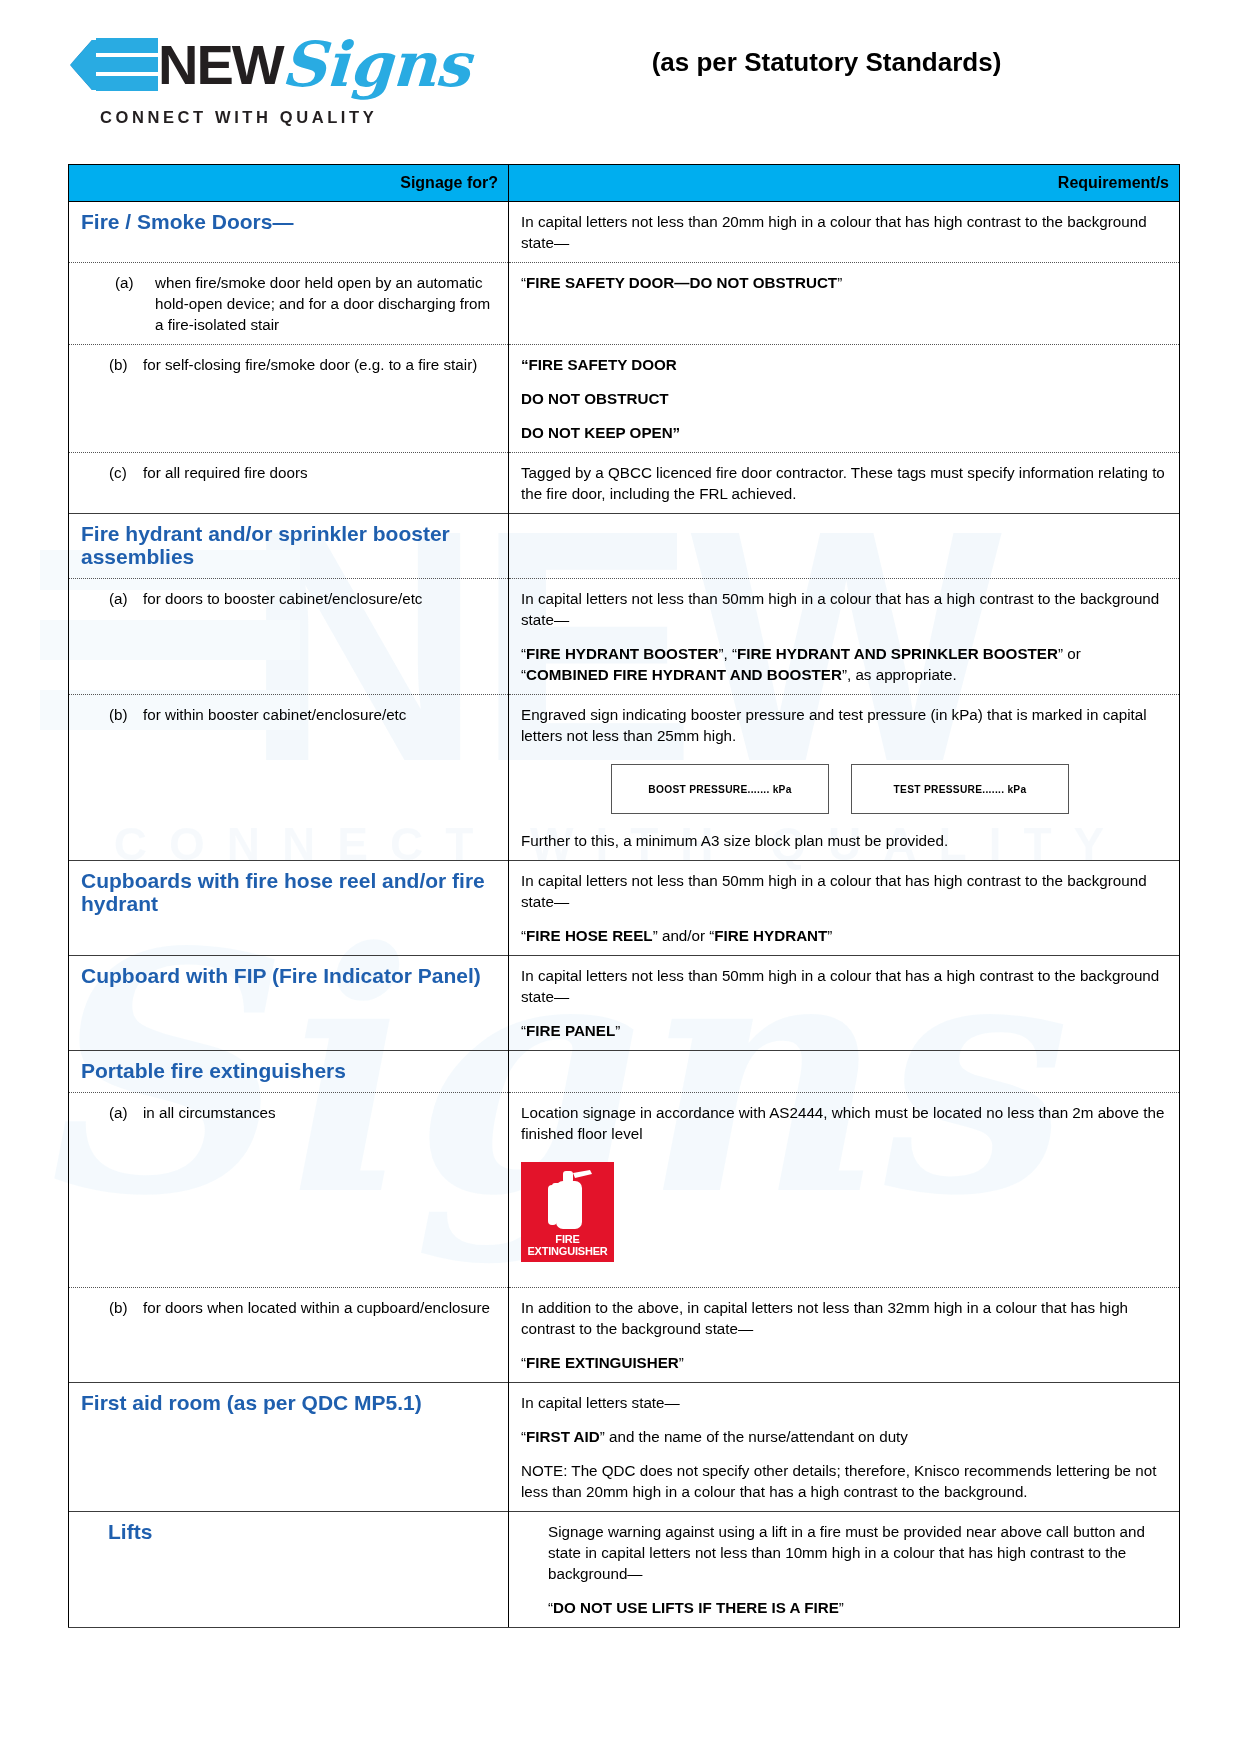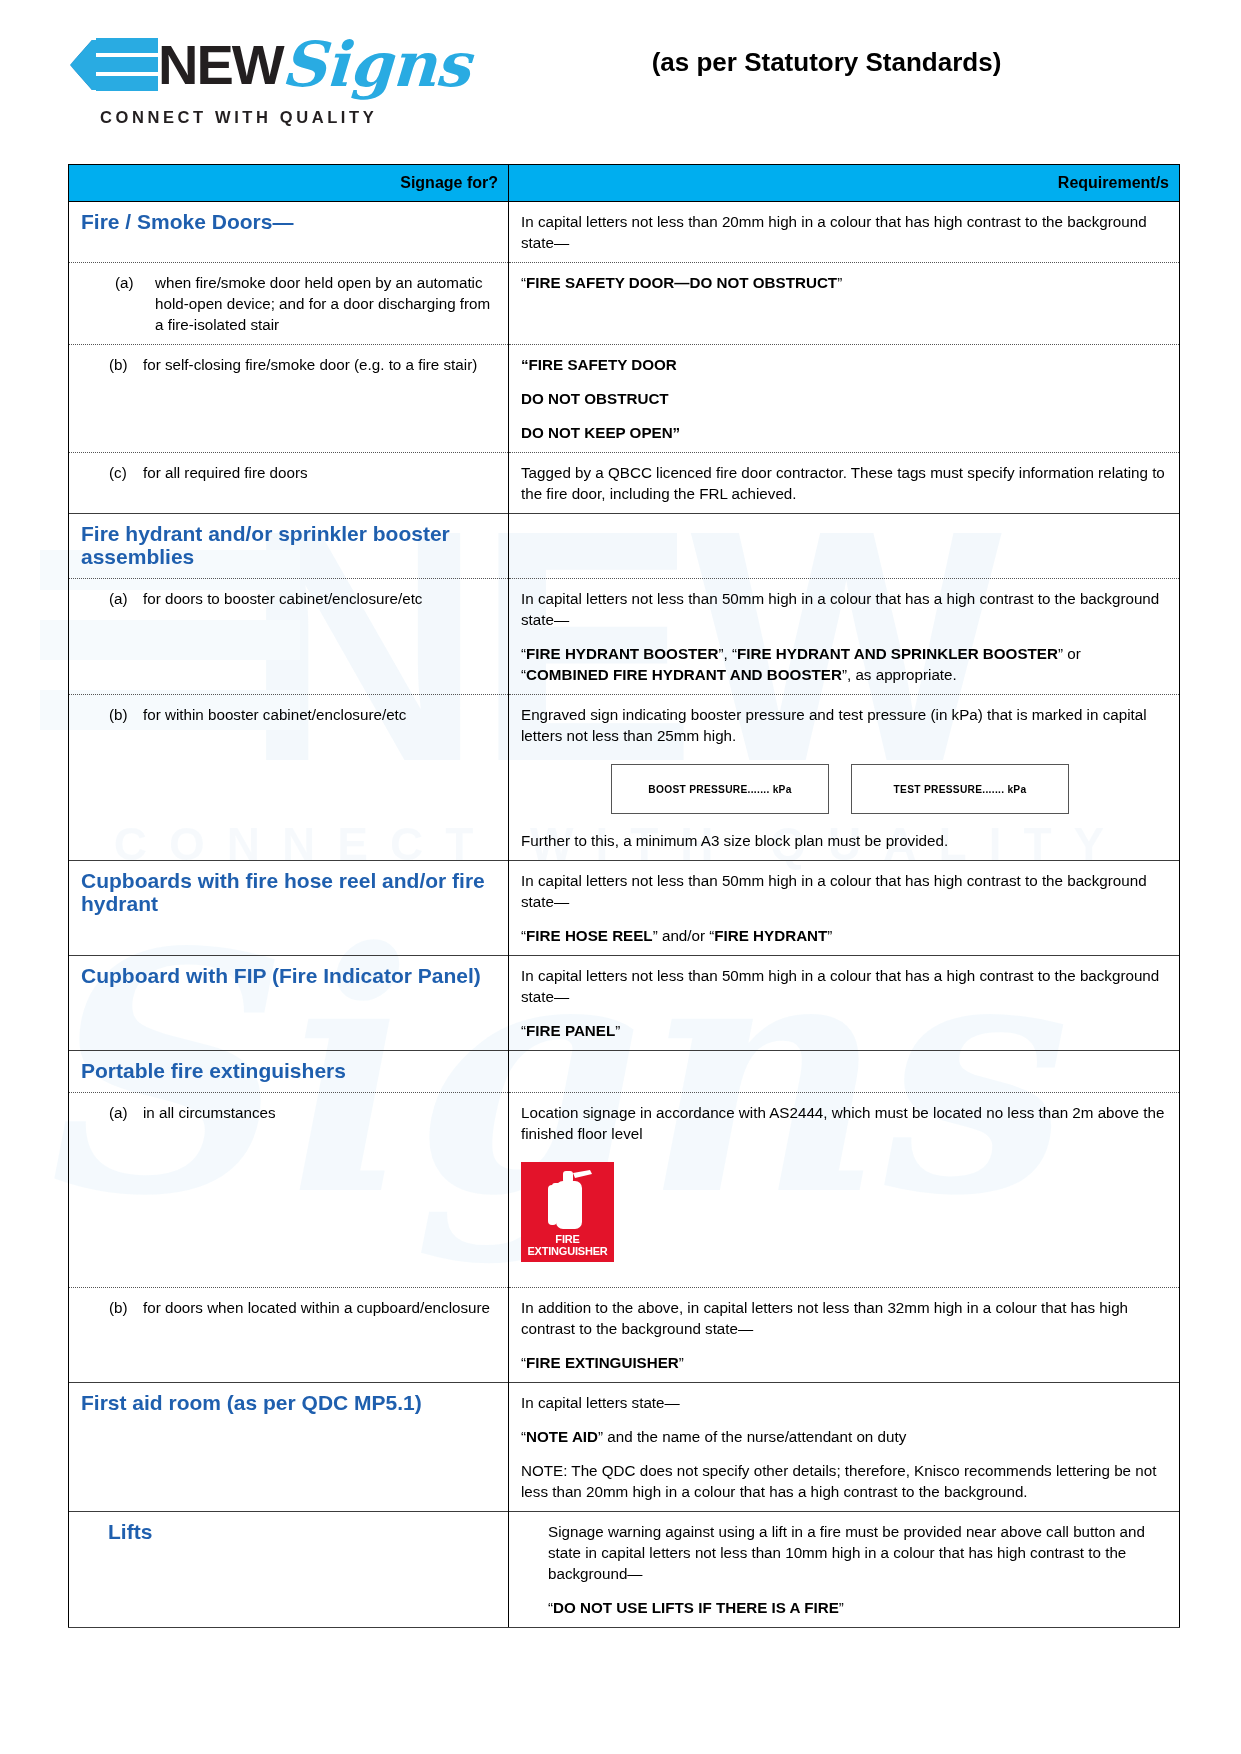"NOTE AID" span.q { text: NOTE -> FIRST }
